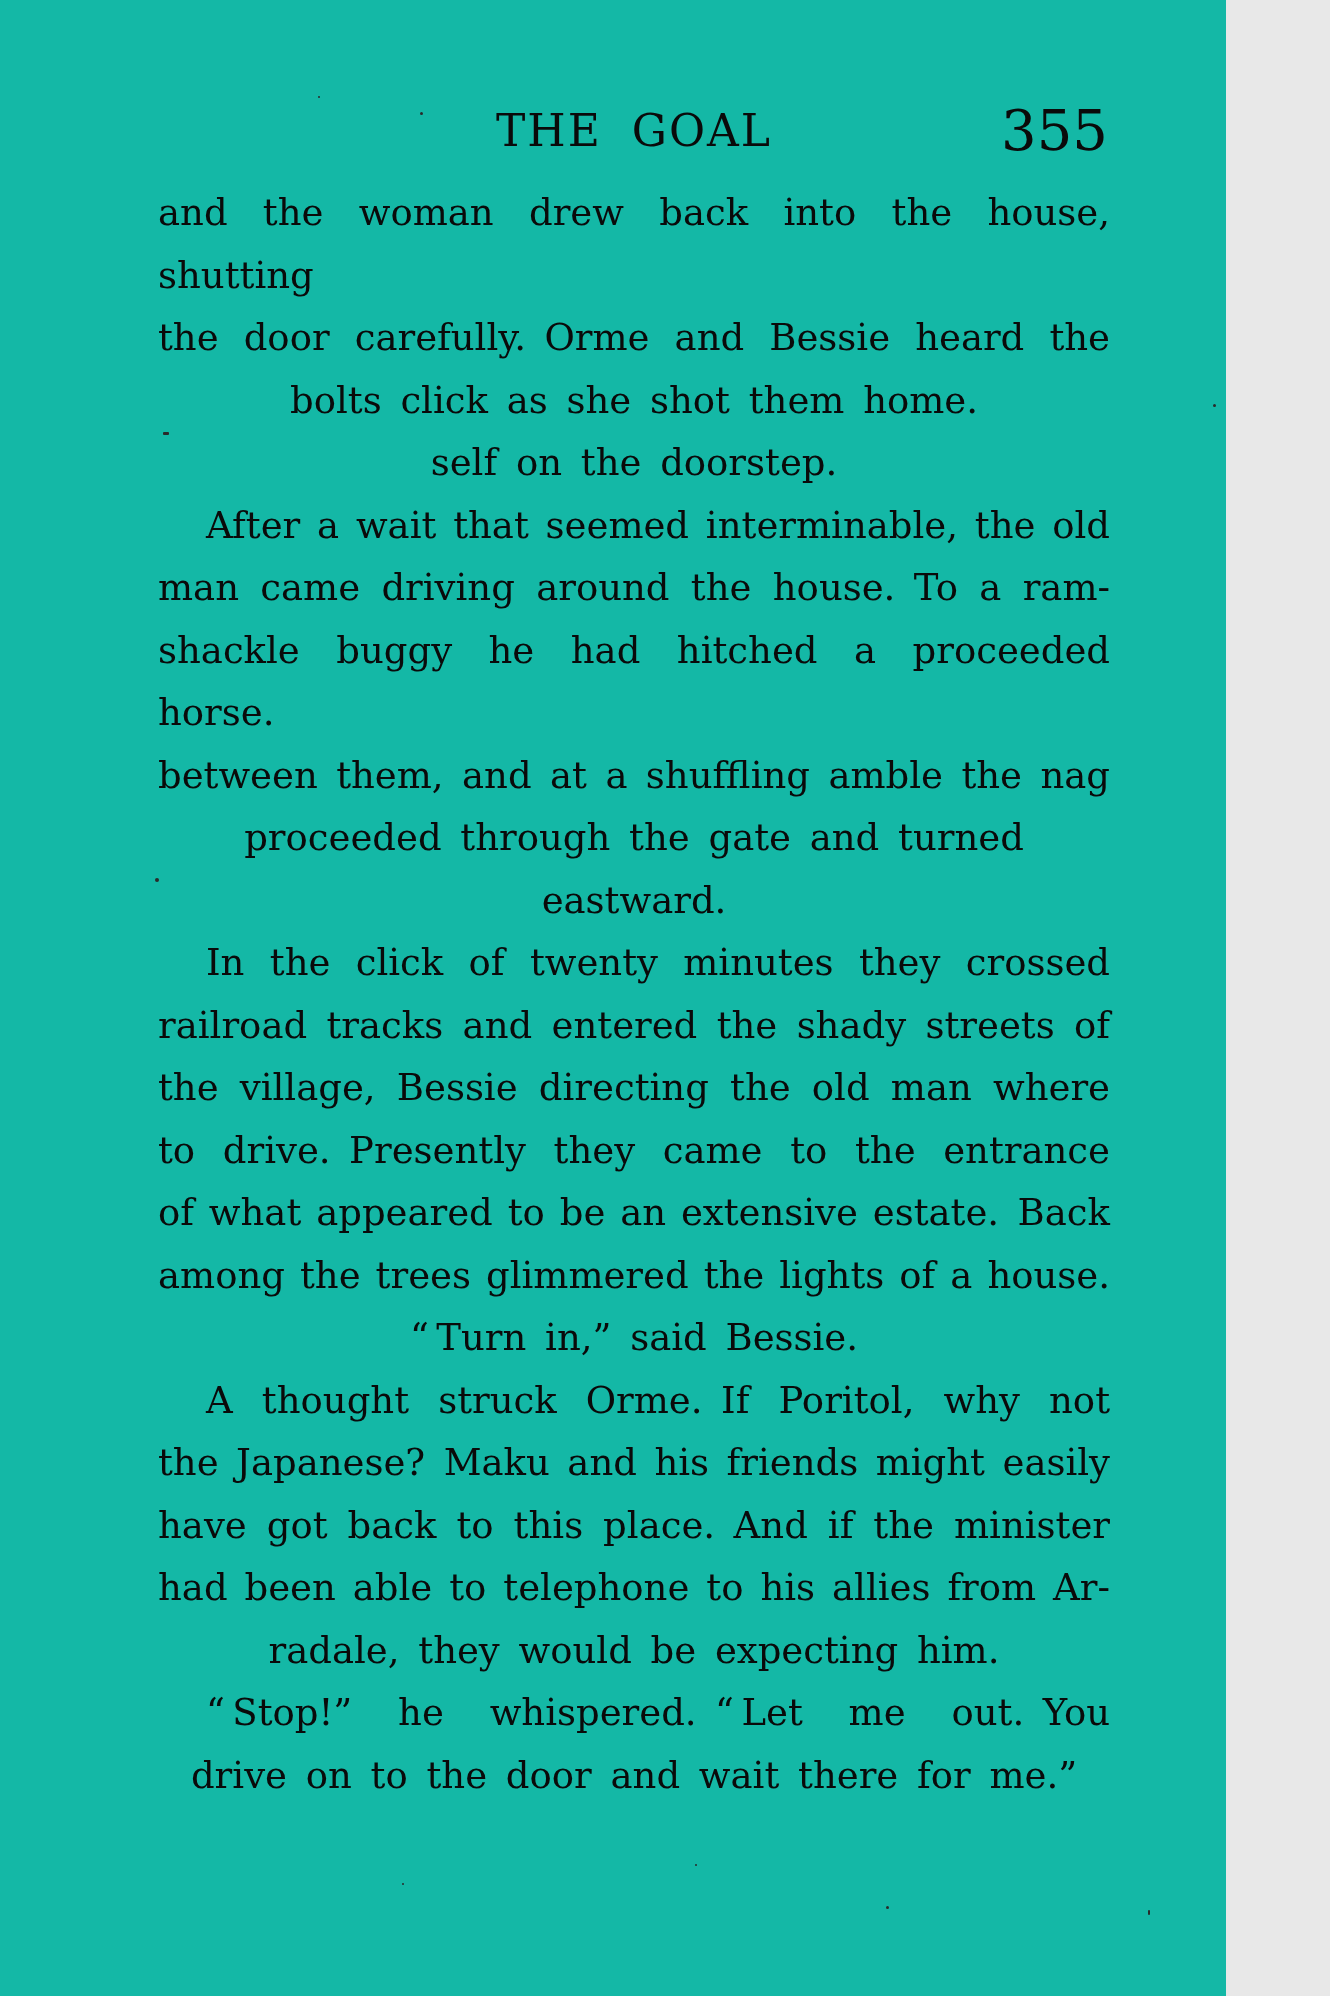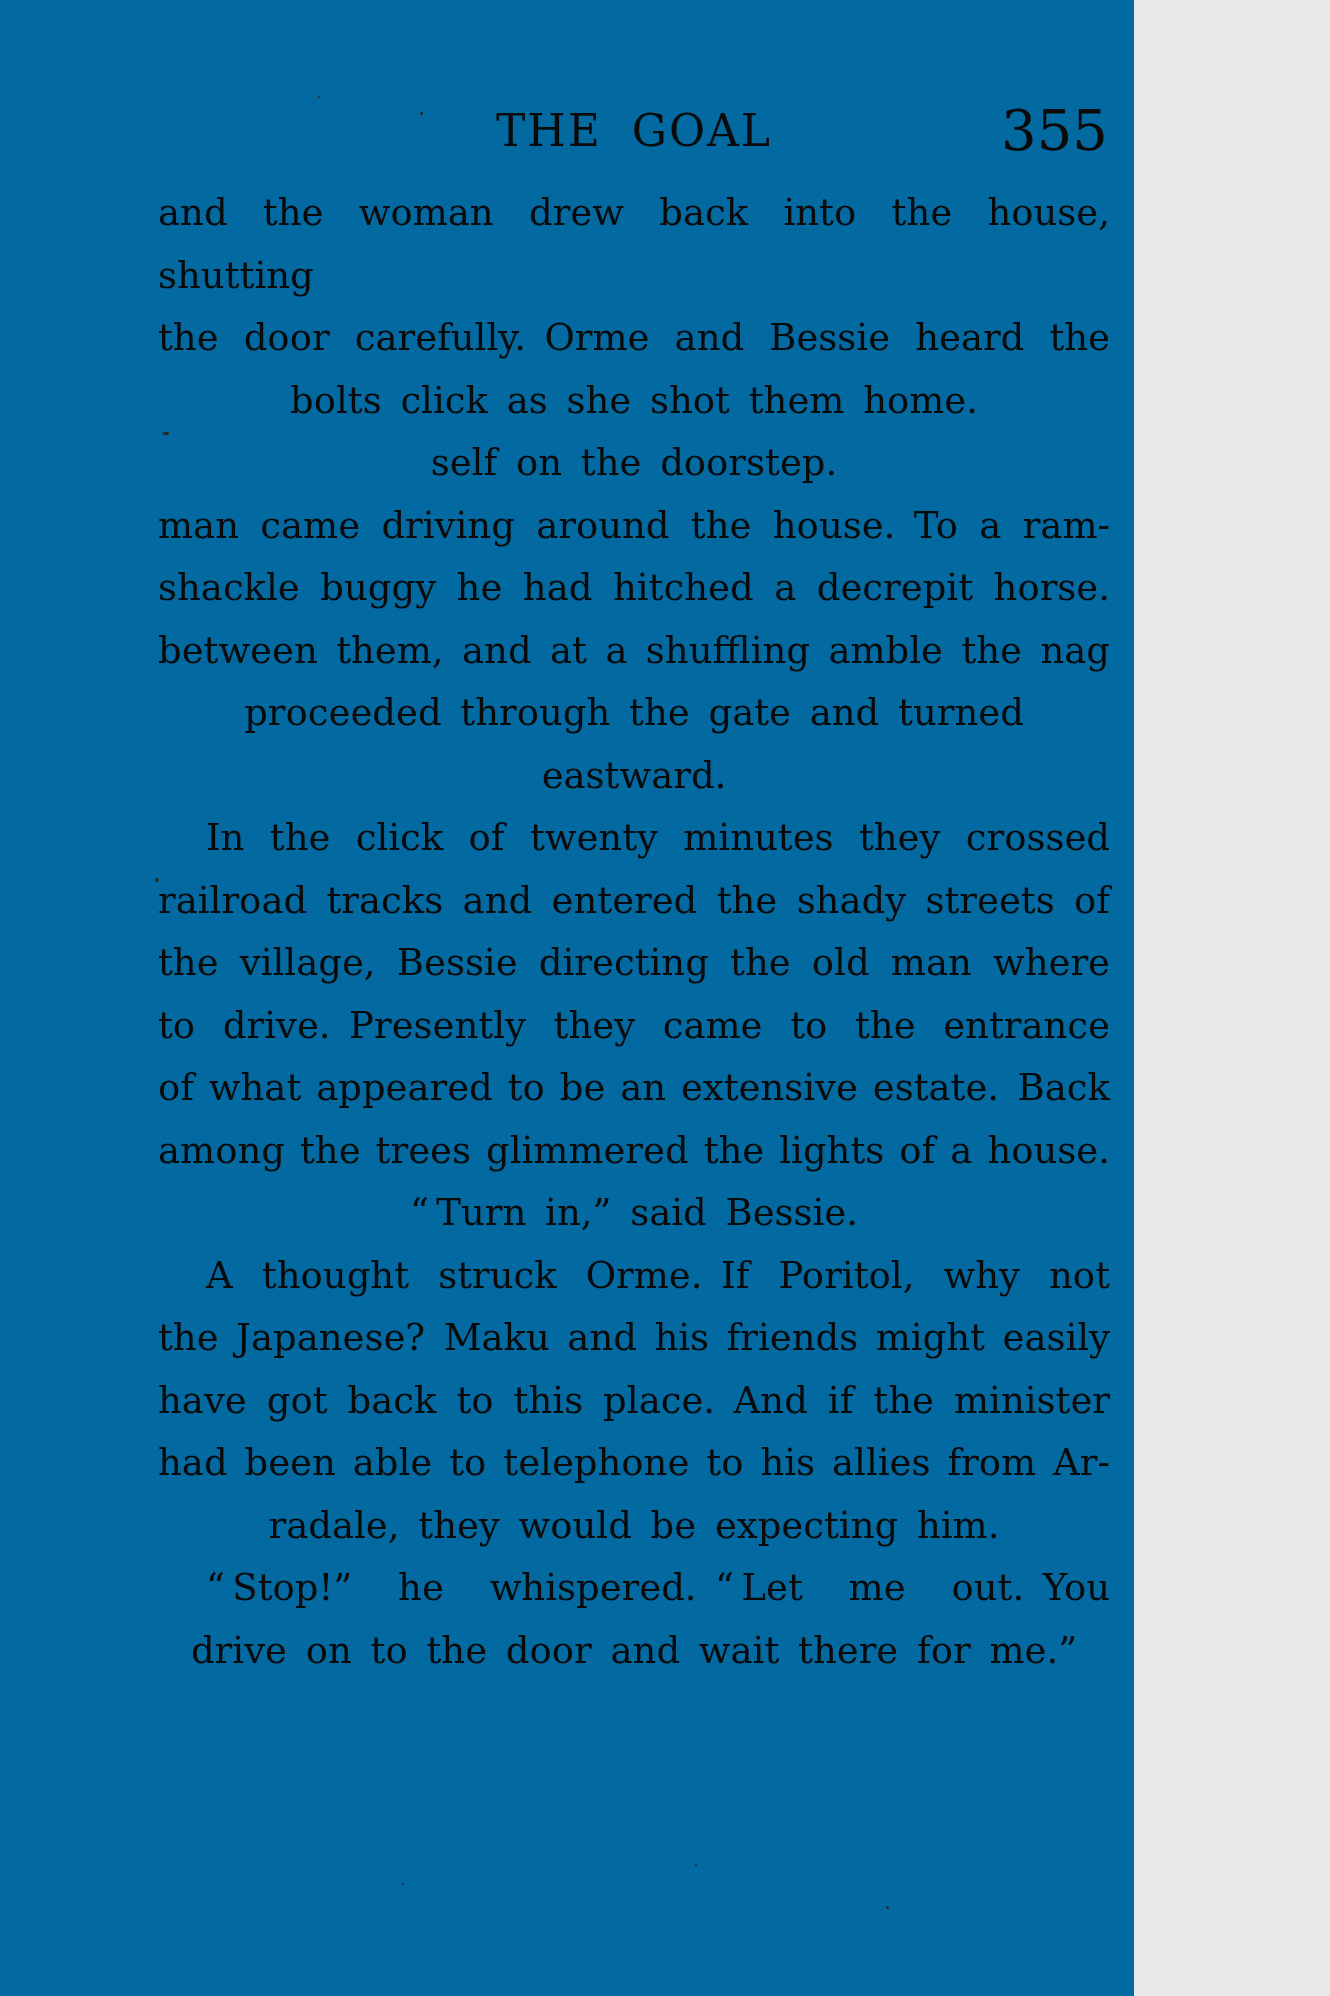"THE GOAL" .page { background: #0369a1 -> #14b8a6; width: 1134px -> 1226px }
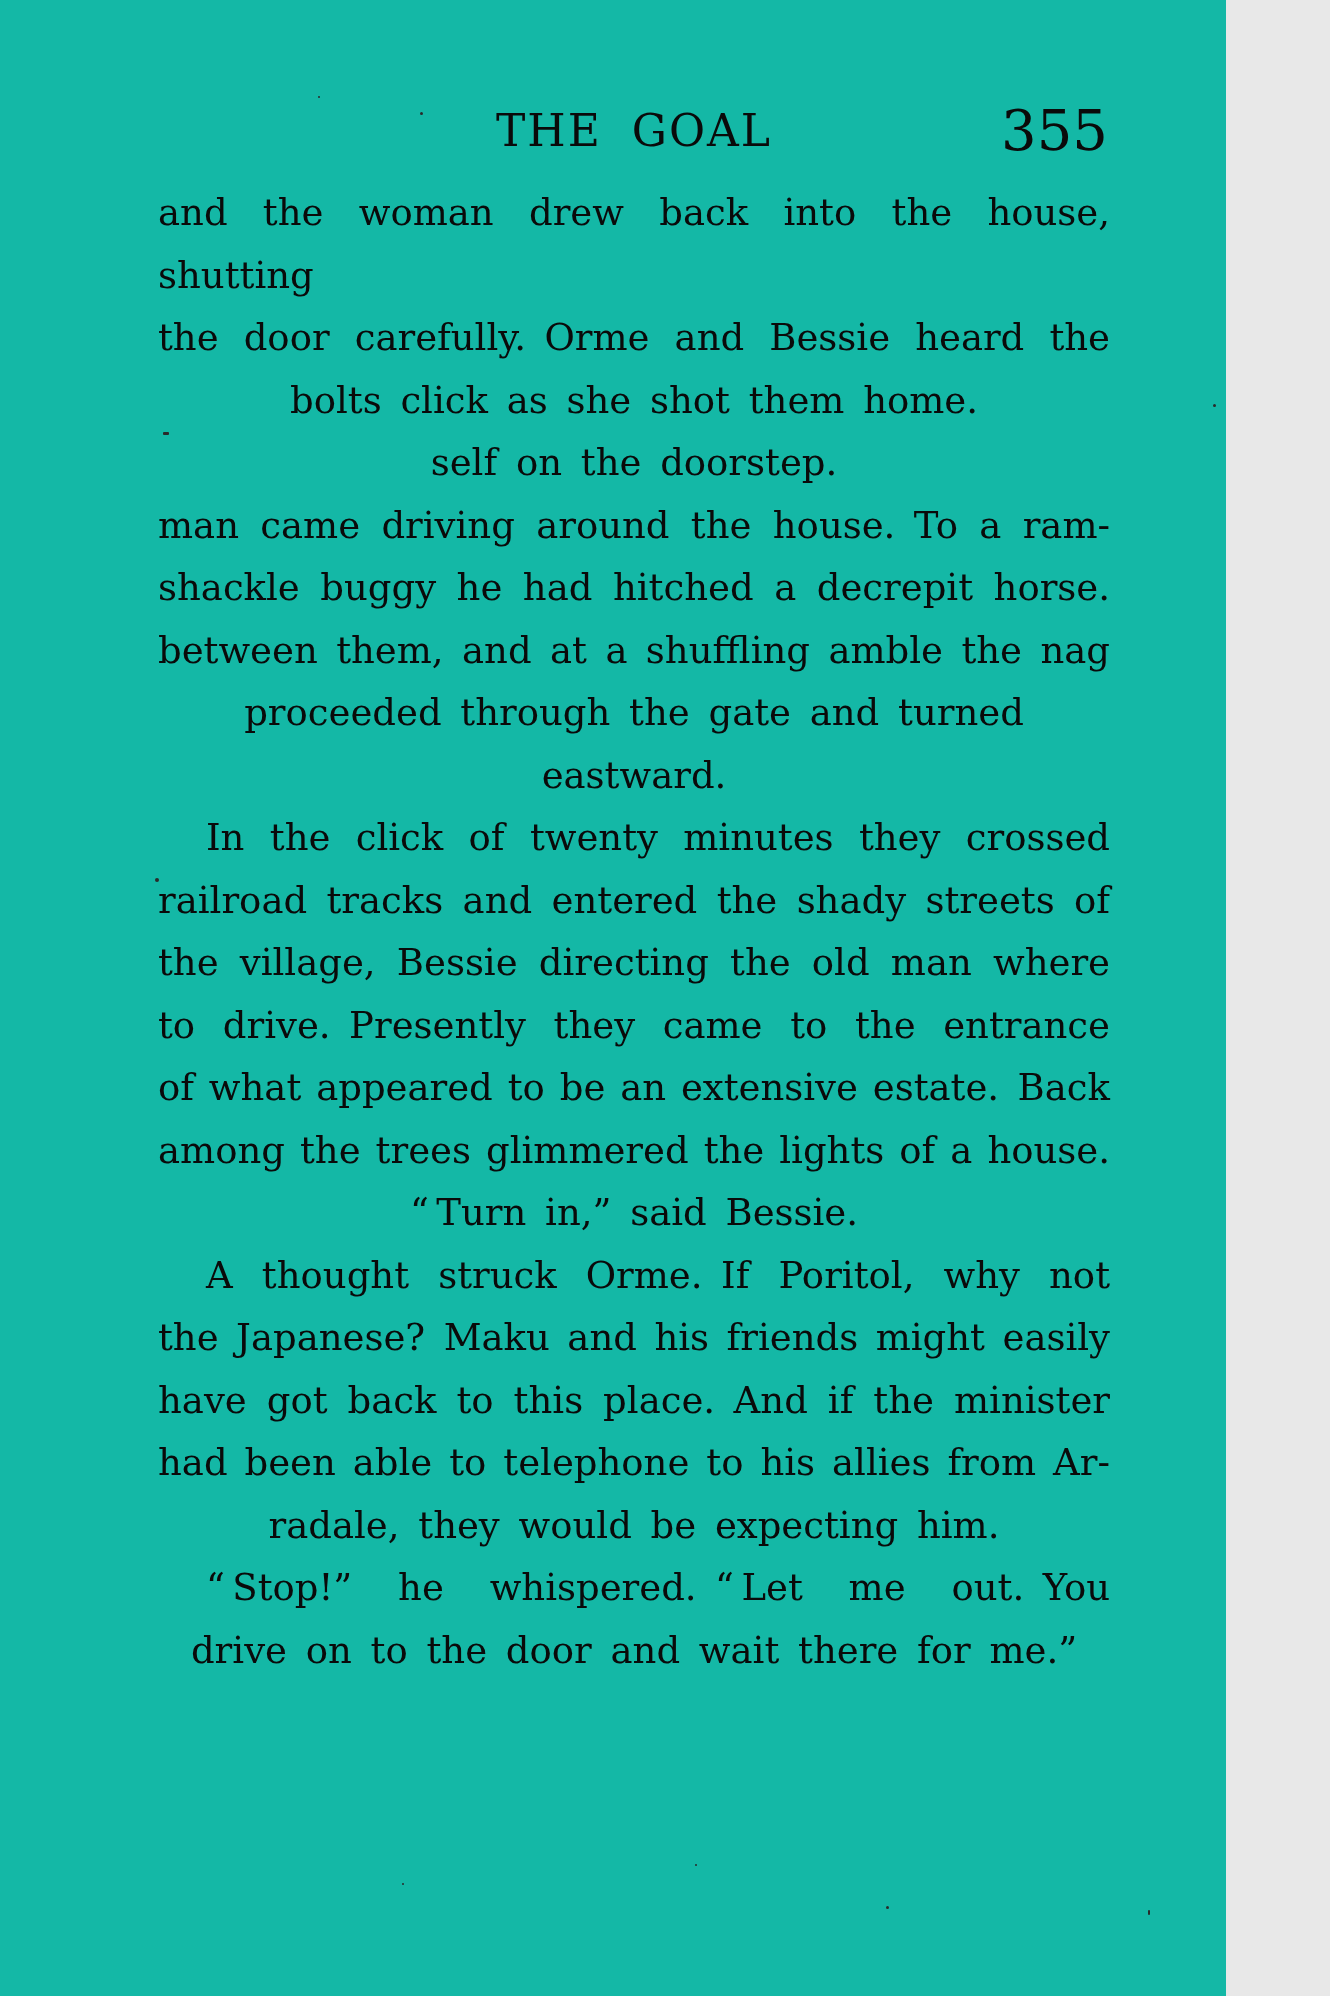"After a wait that seemed" div.line { html: none -> <div>After a wait that seemed interminable, the old</div> }
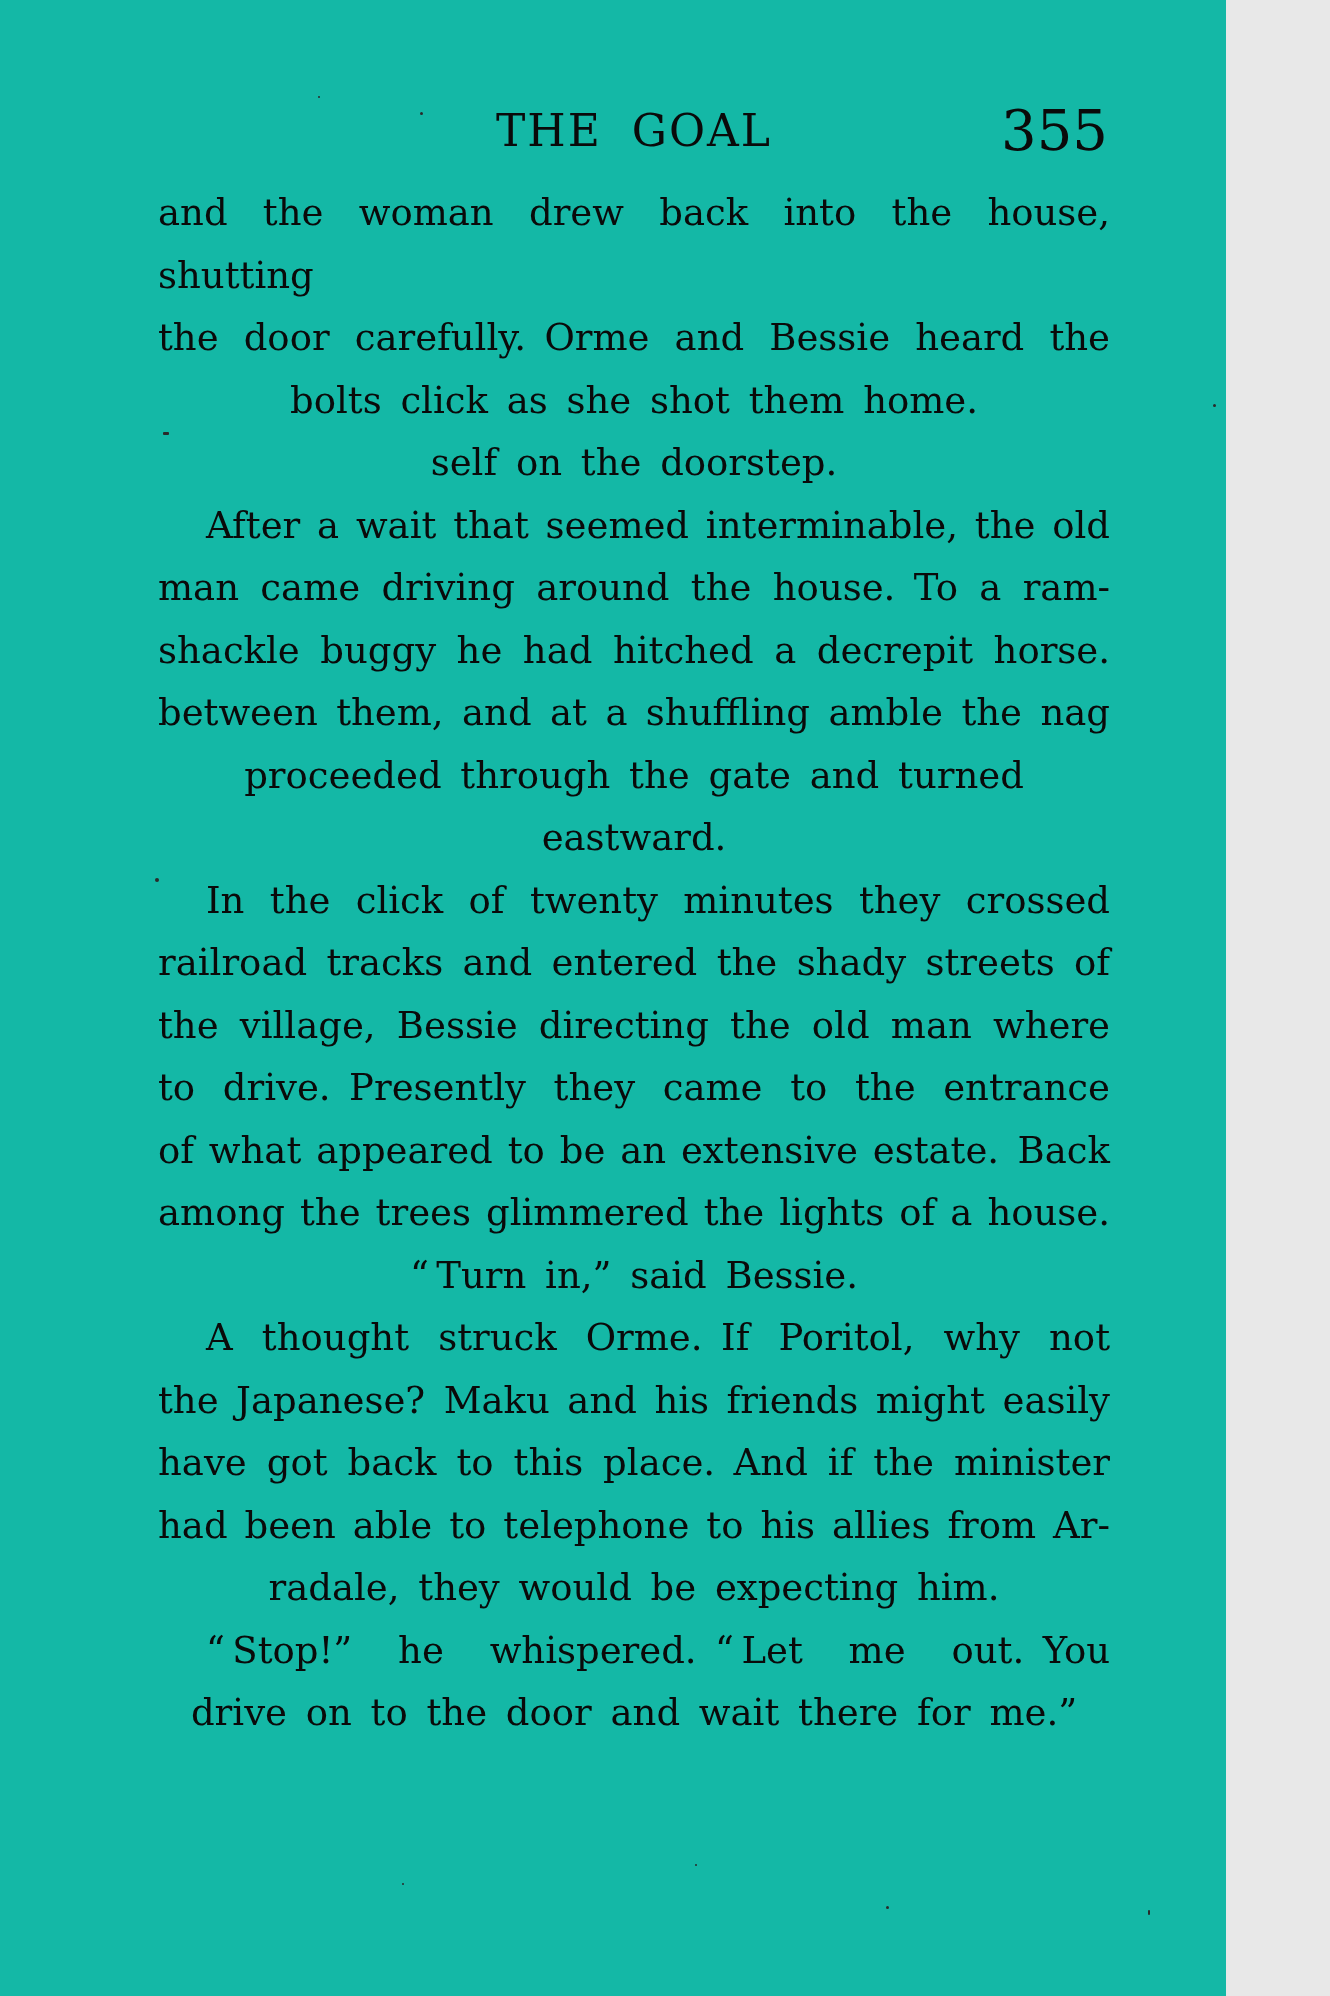"shackle buggy he had hitched" div.line { text: decrepit -> proceeded }
